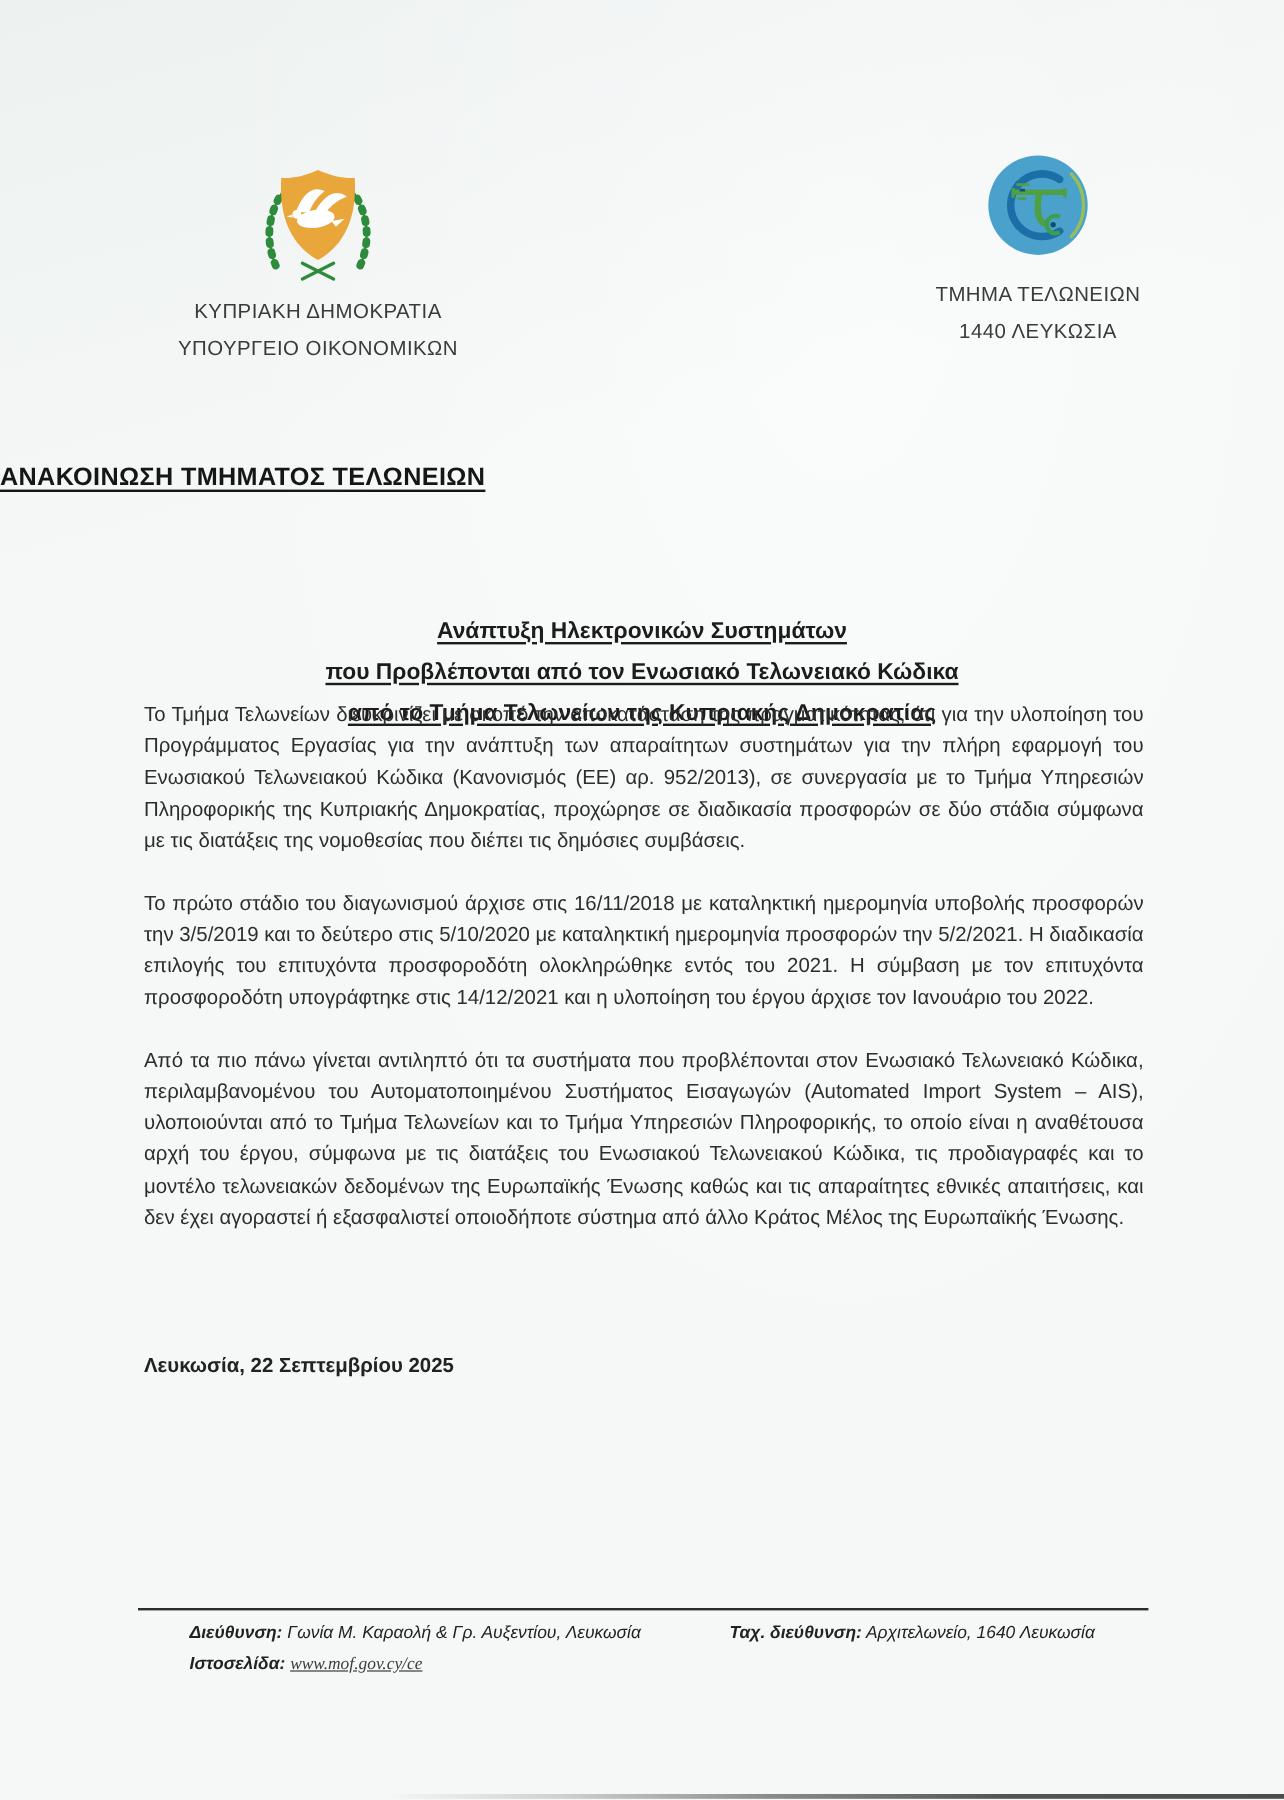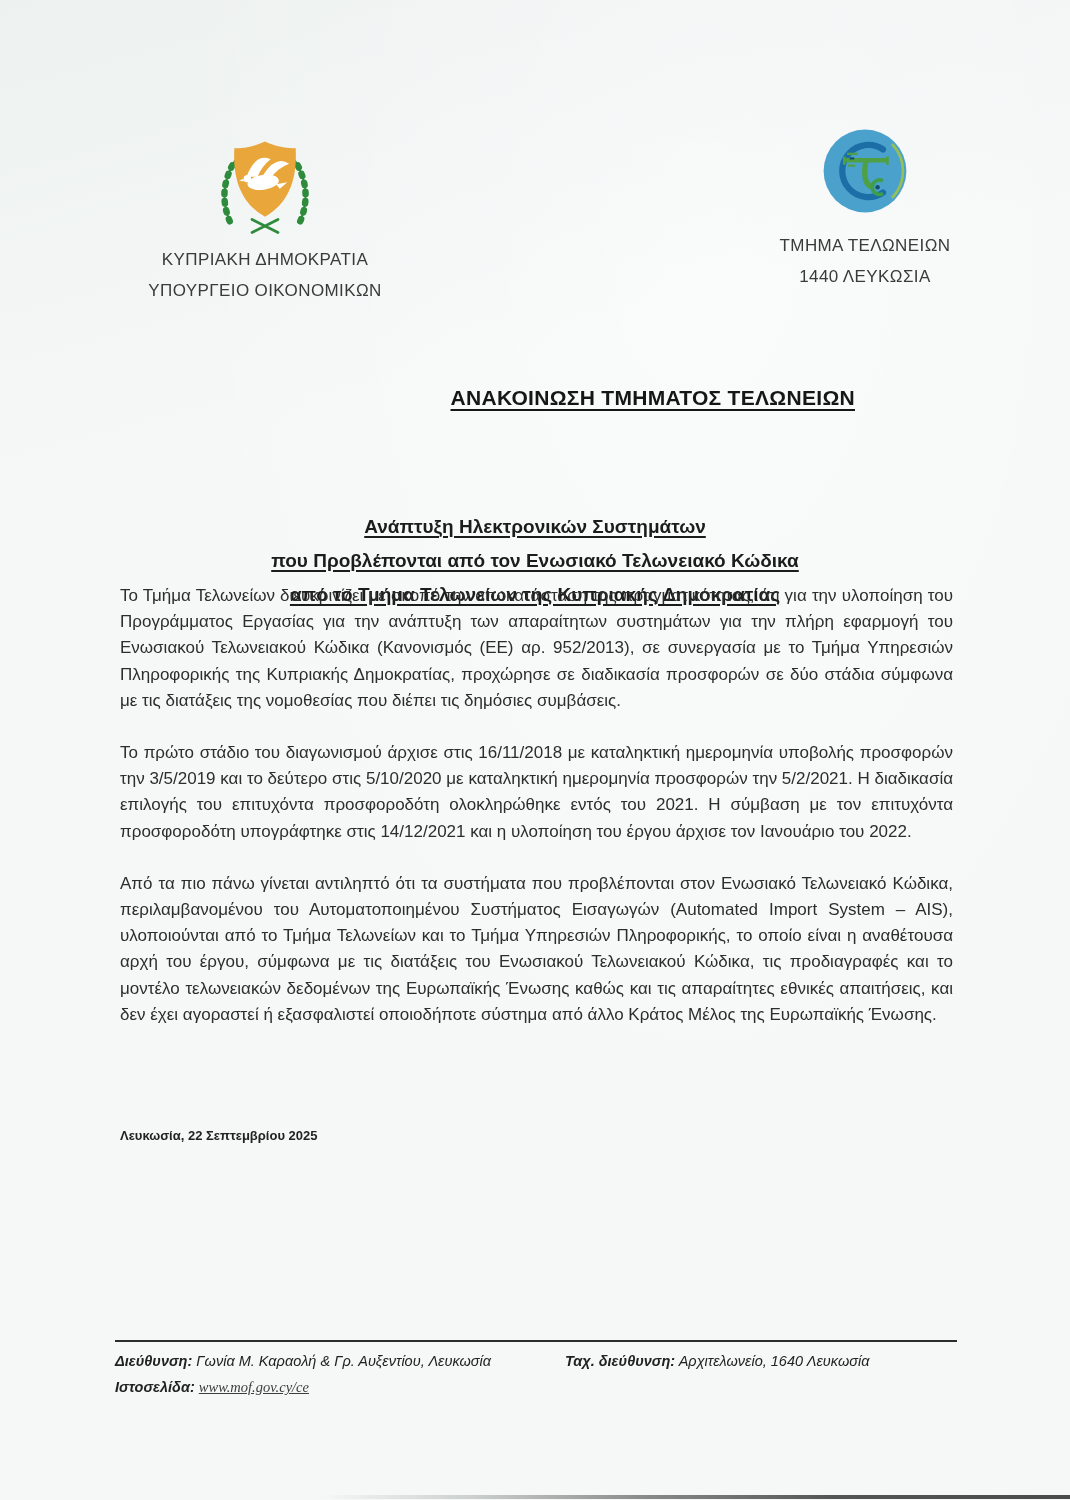"ΑΝΑΚΟΙΝΩΣΗ ΤΜΗΜΑΤΟΣ ΤΕΛΩΝΕΙΩΝ" .doc-title { text-align: right -> left }
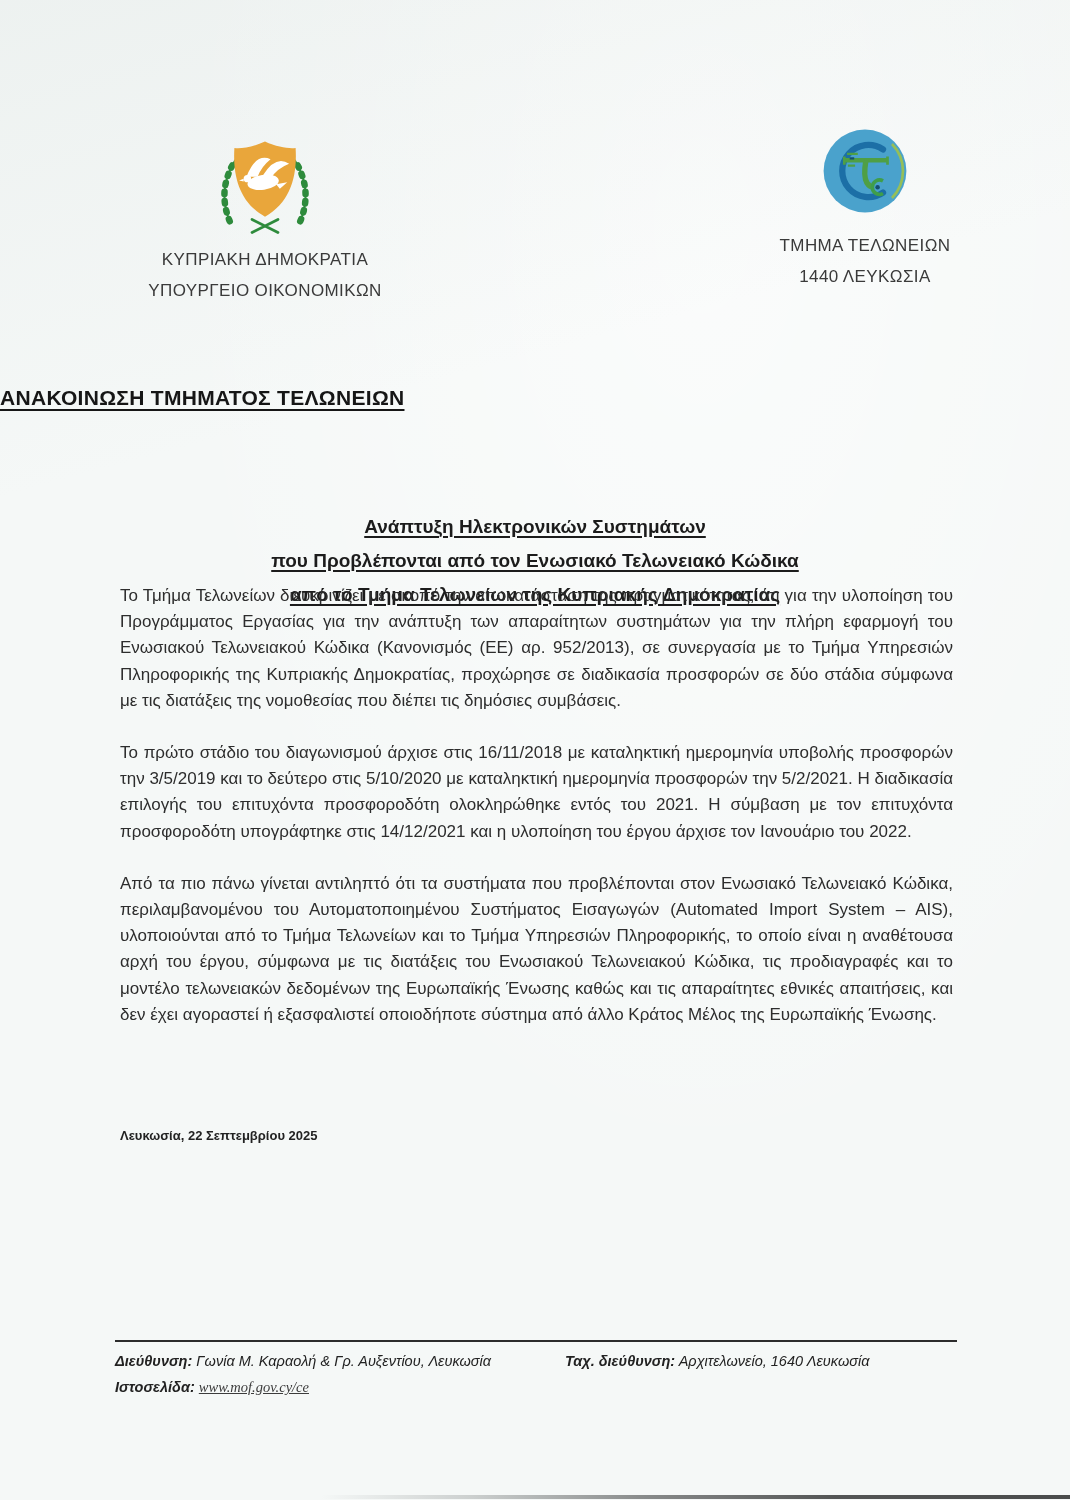"Λευκωσία, 22 Σεπτεμβρίου 2025" .dateline { font-size: 13px -> 17px }
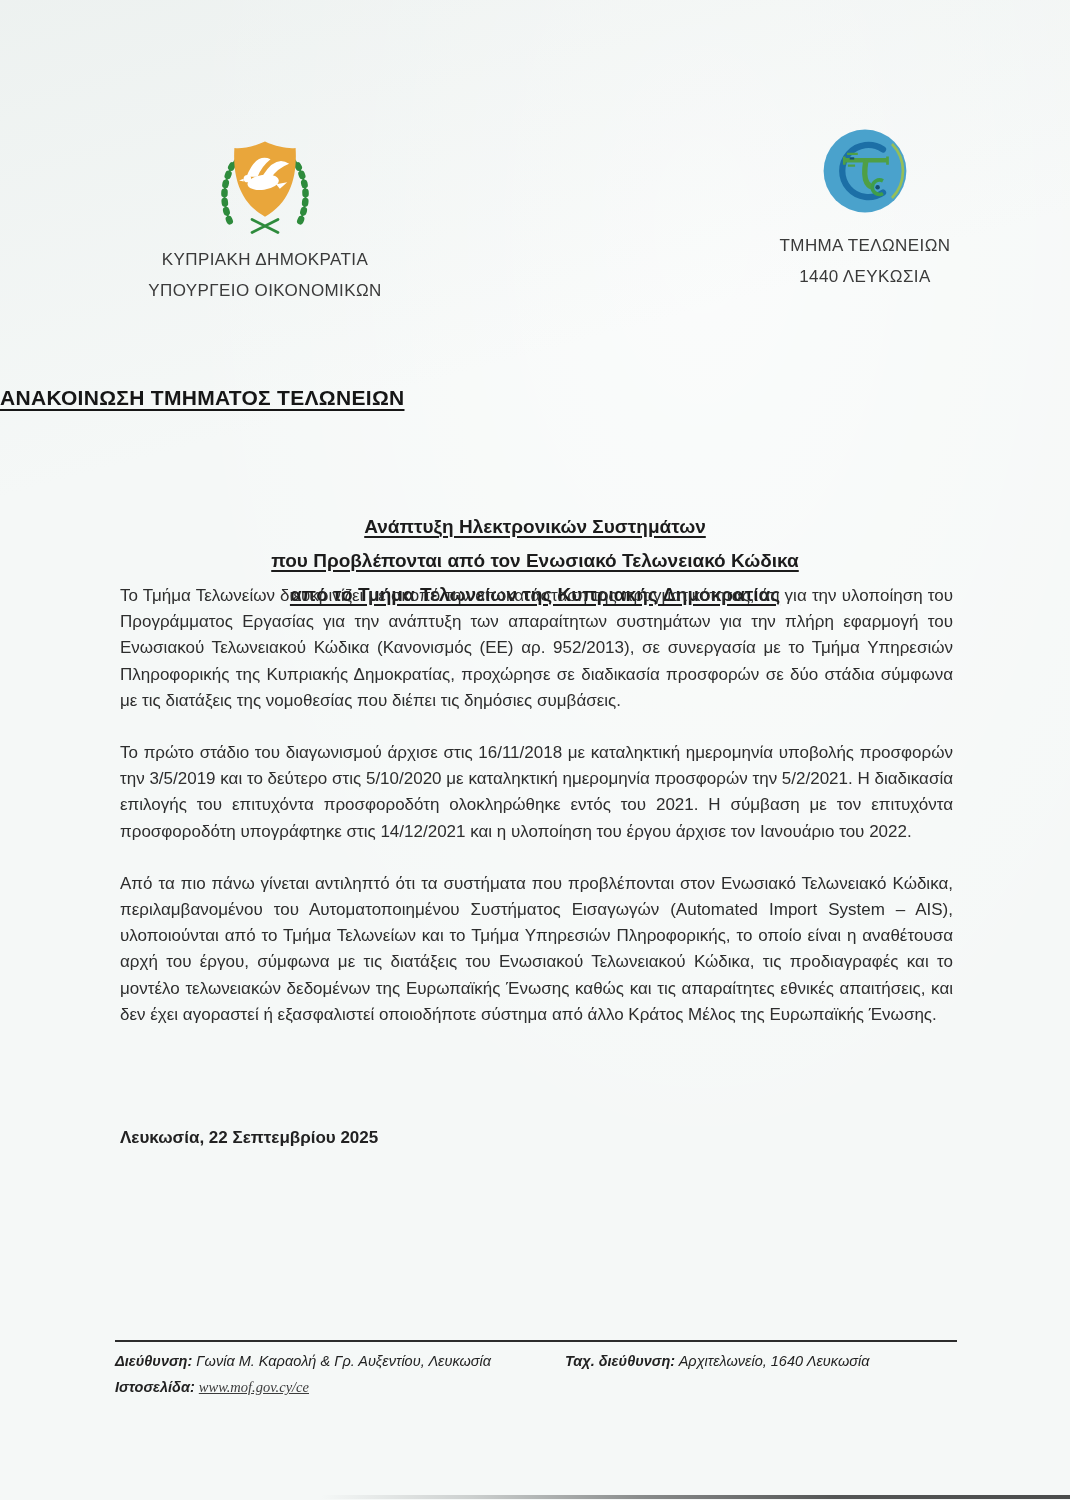"Διεύθυνση:" .footer b { margin-left: none -> 43px }
